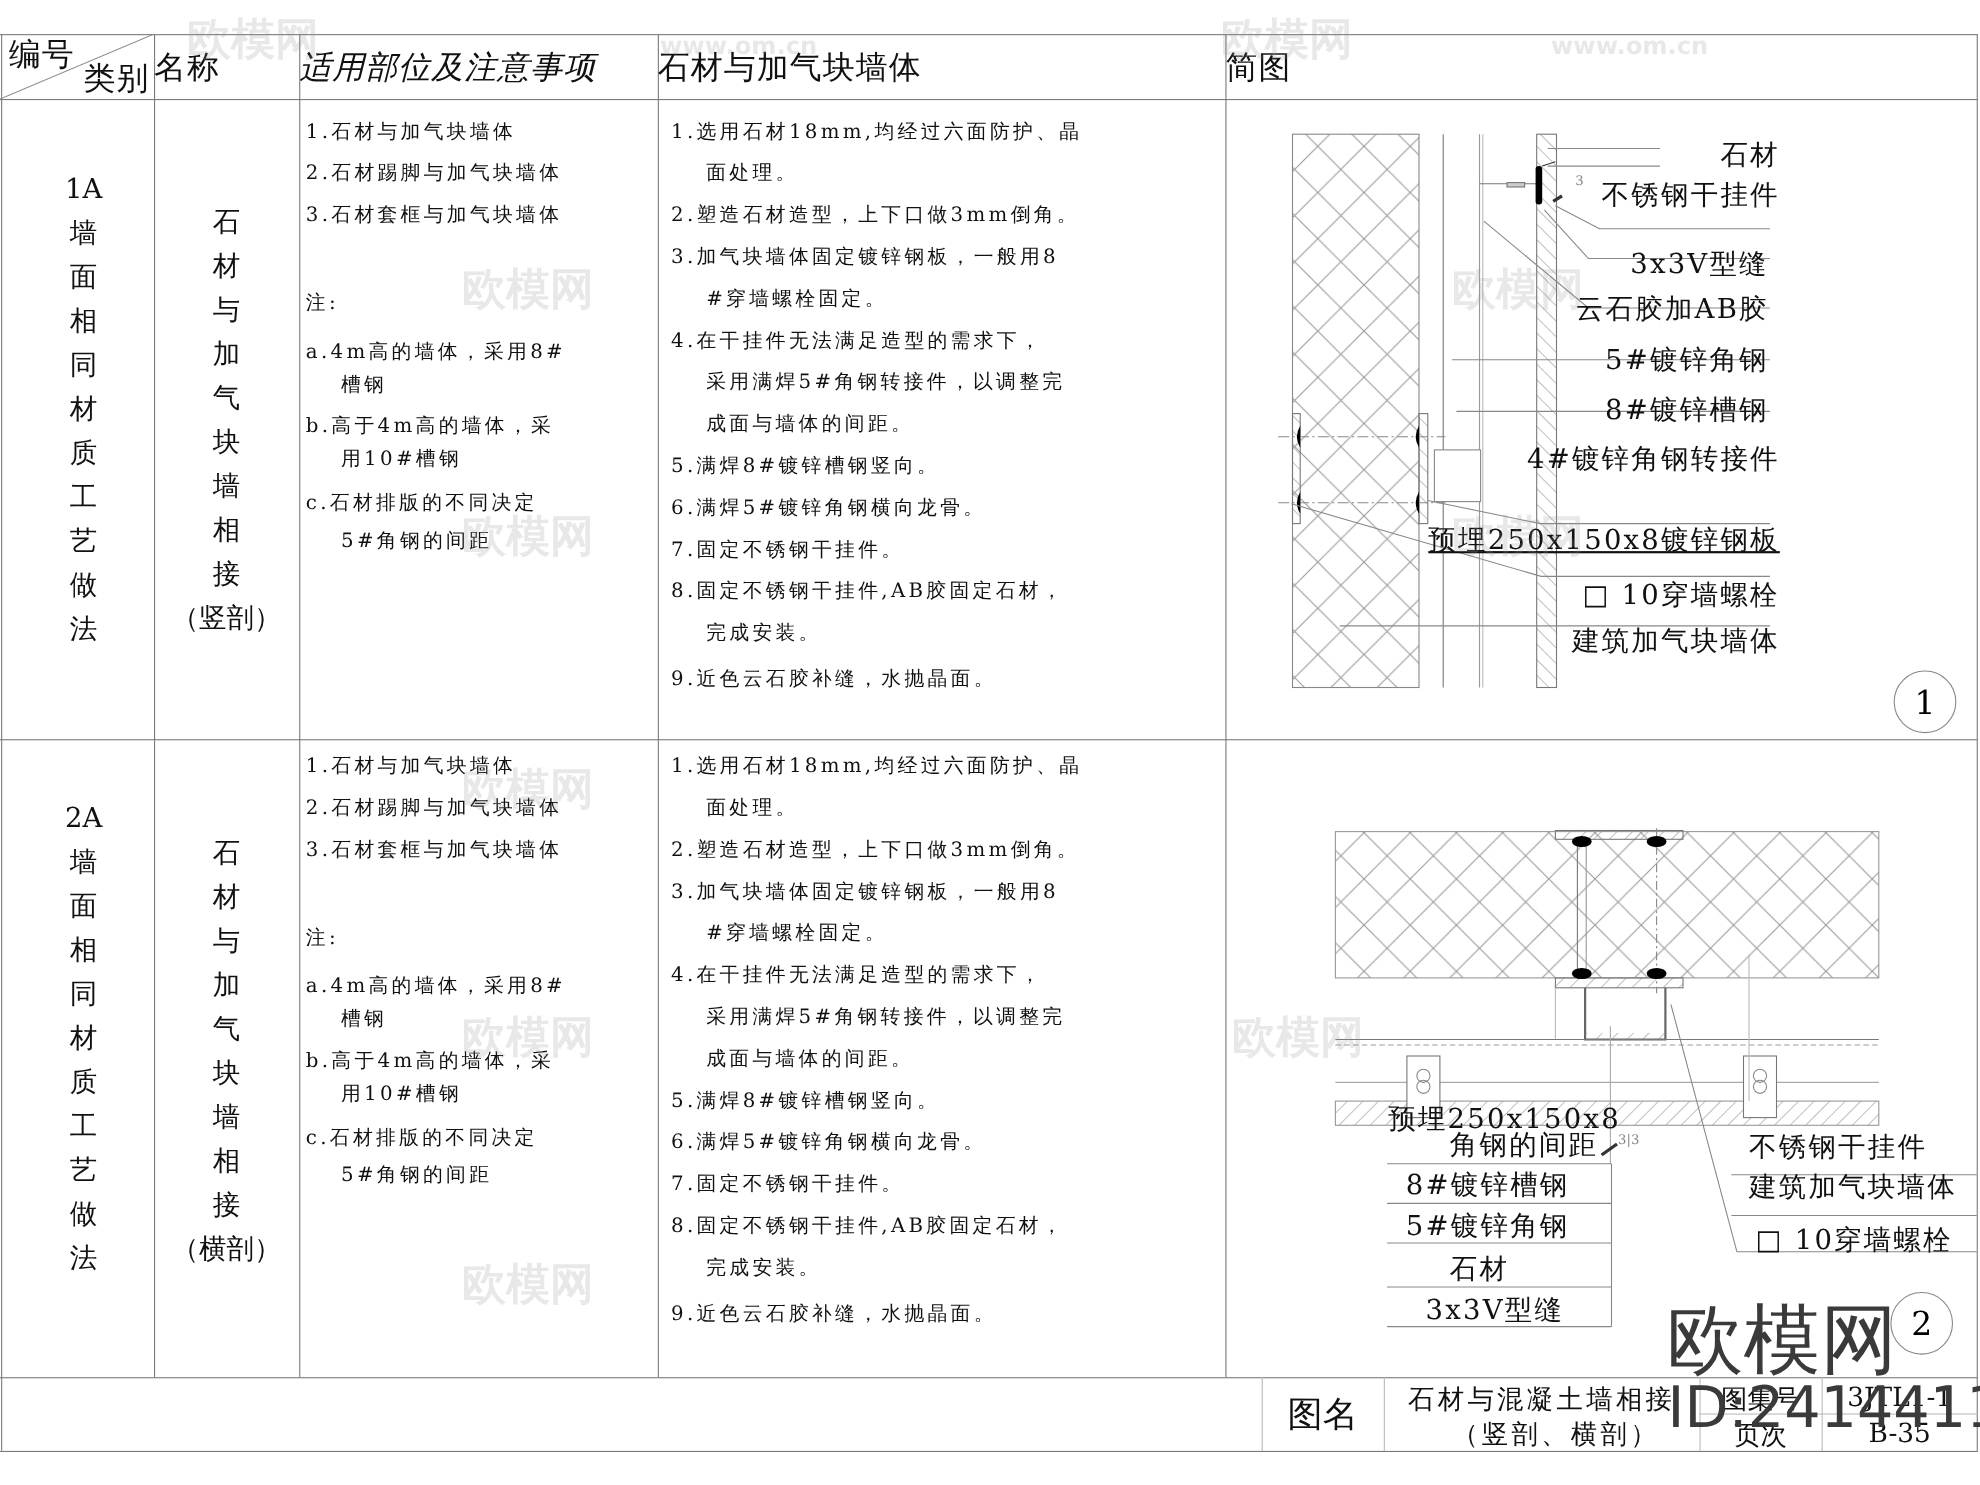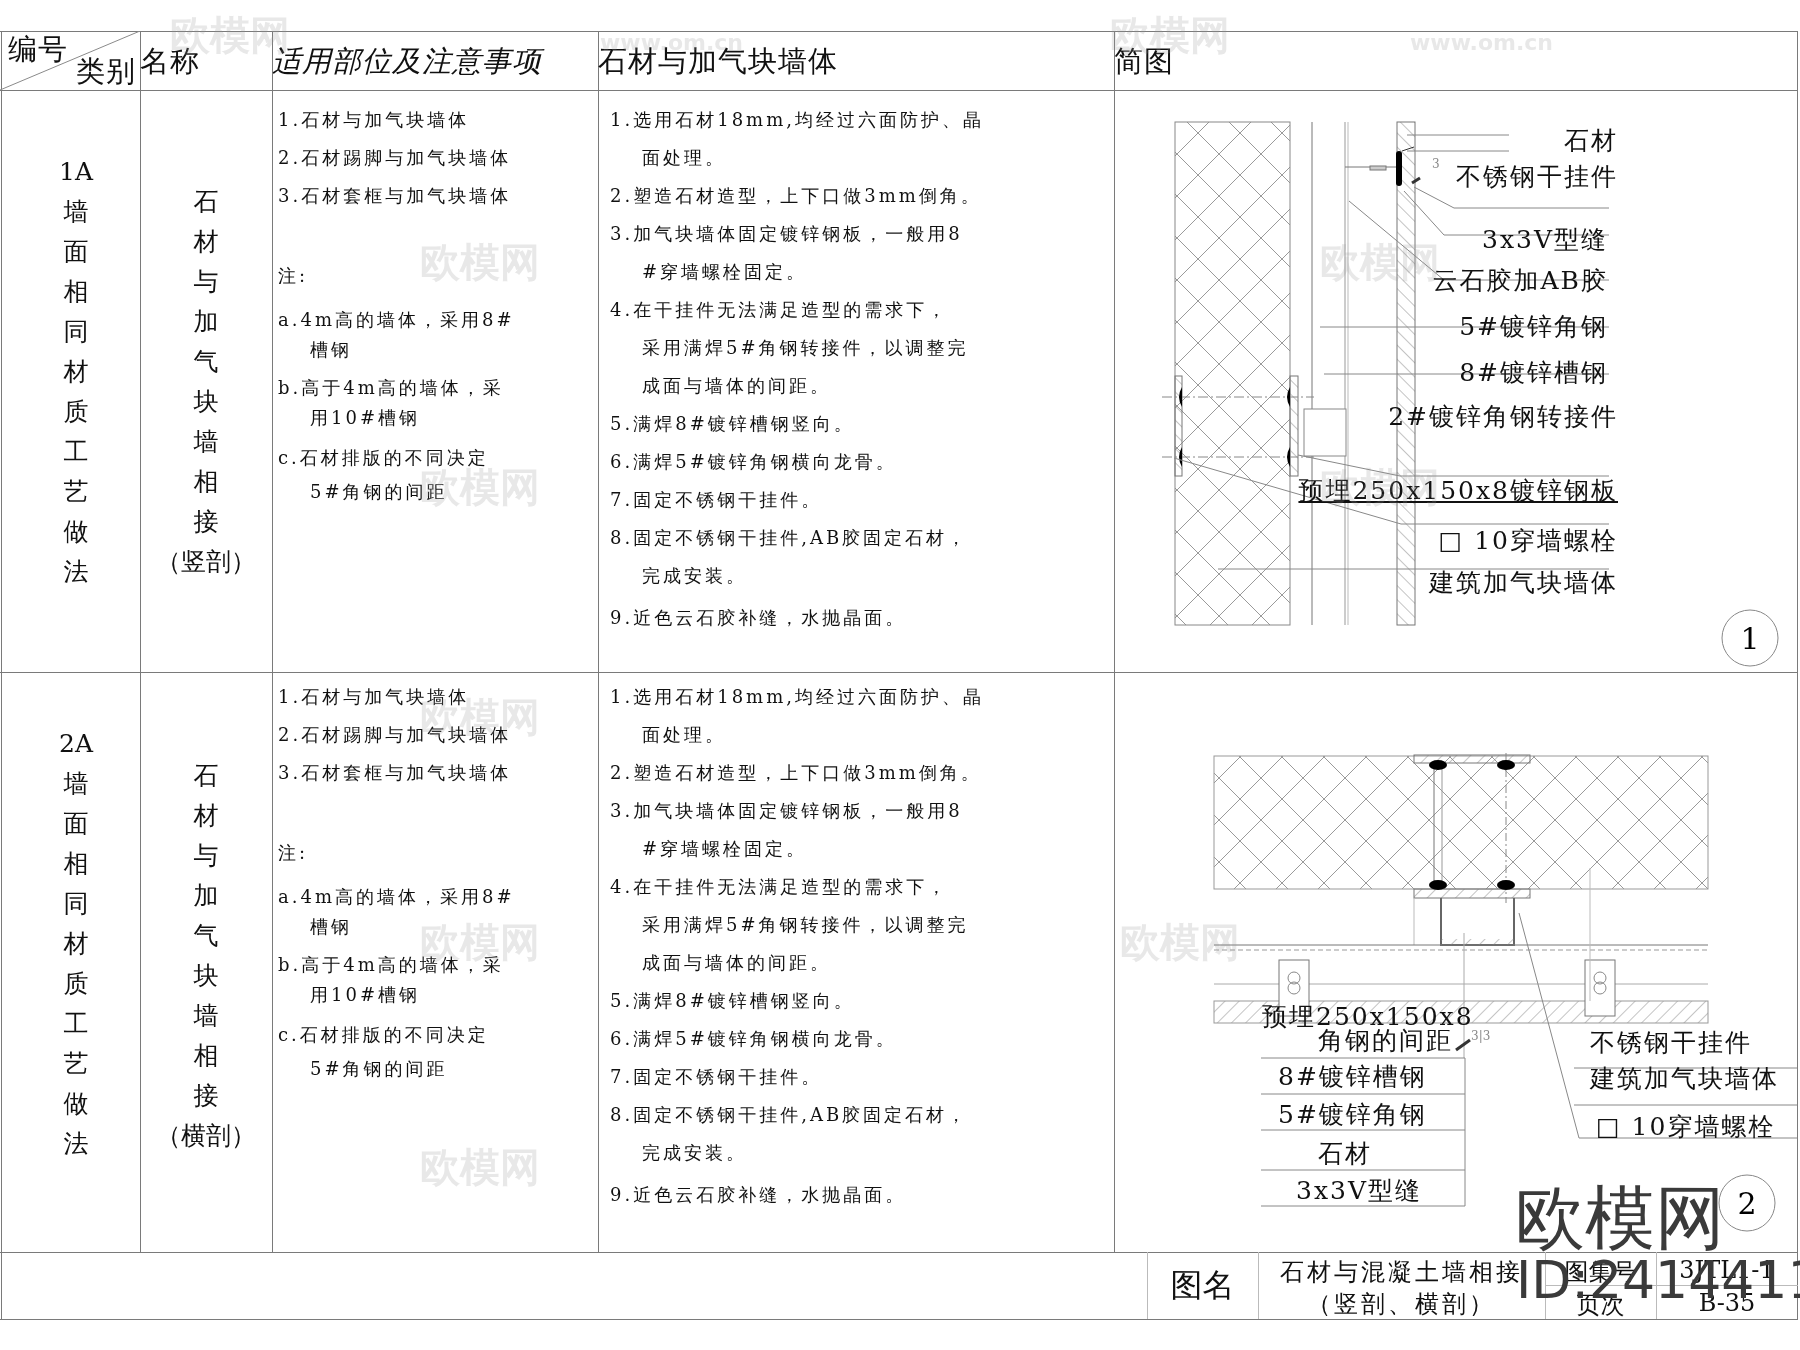"2#镀锌角钢转接件" div.label { text: 2 -> 4 }
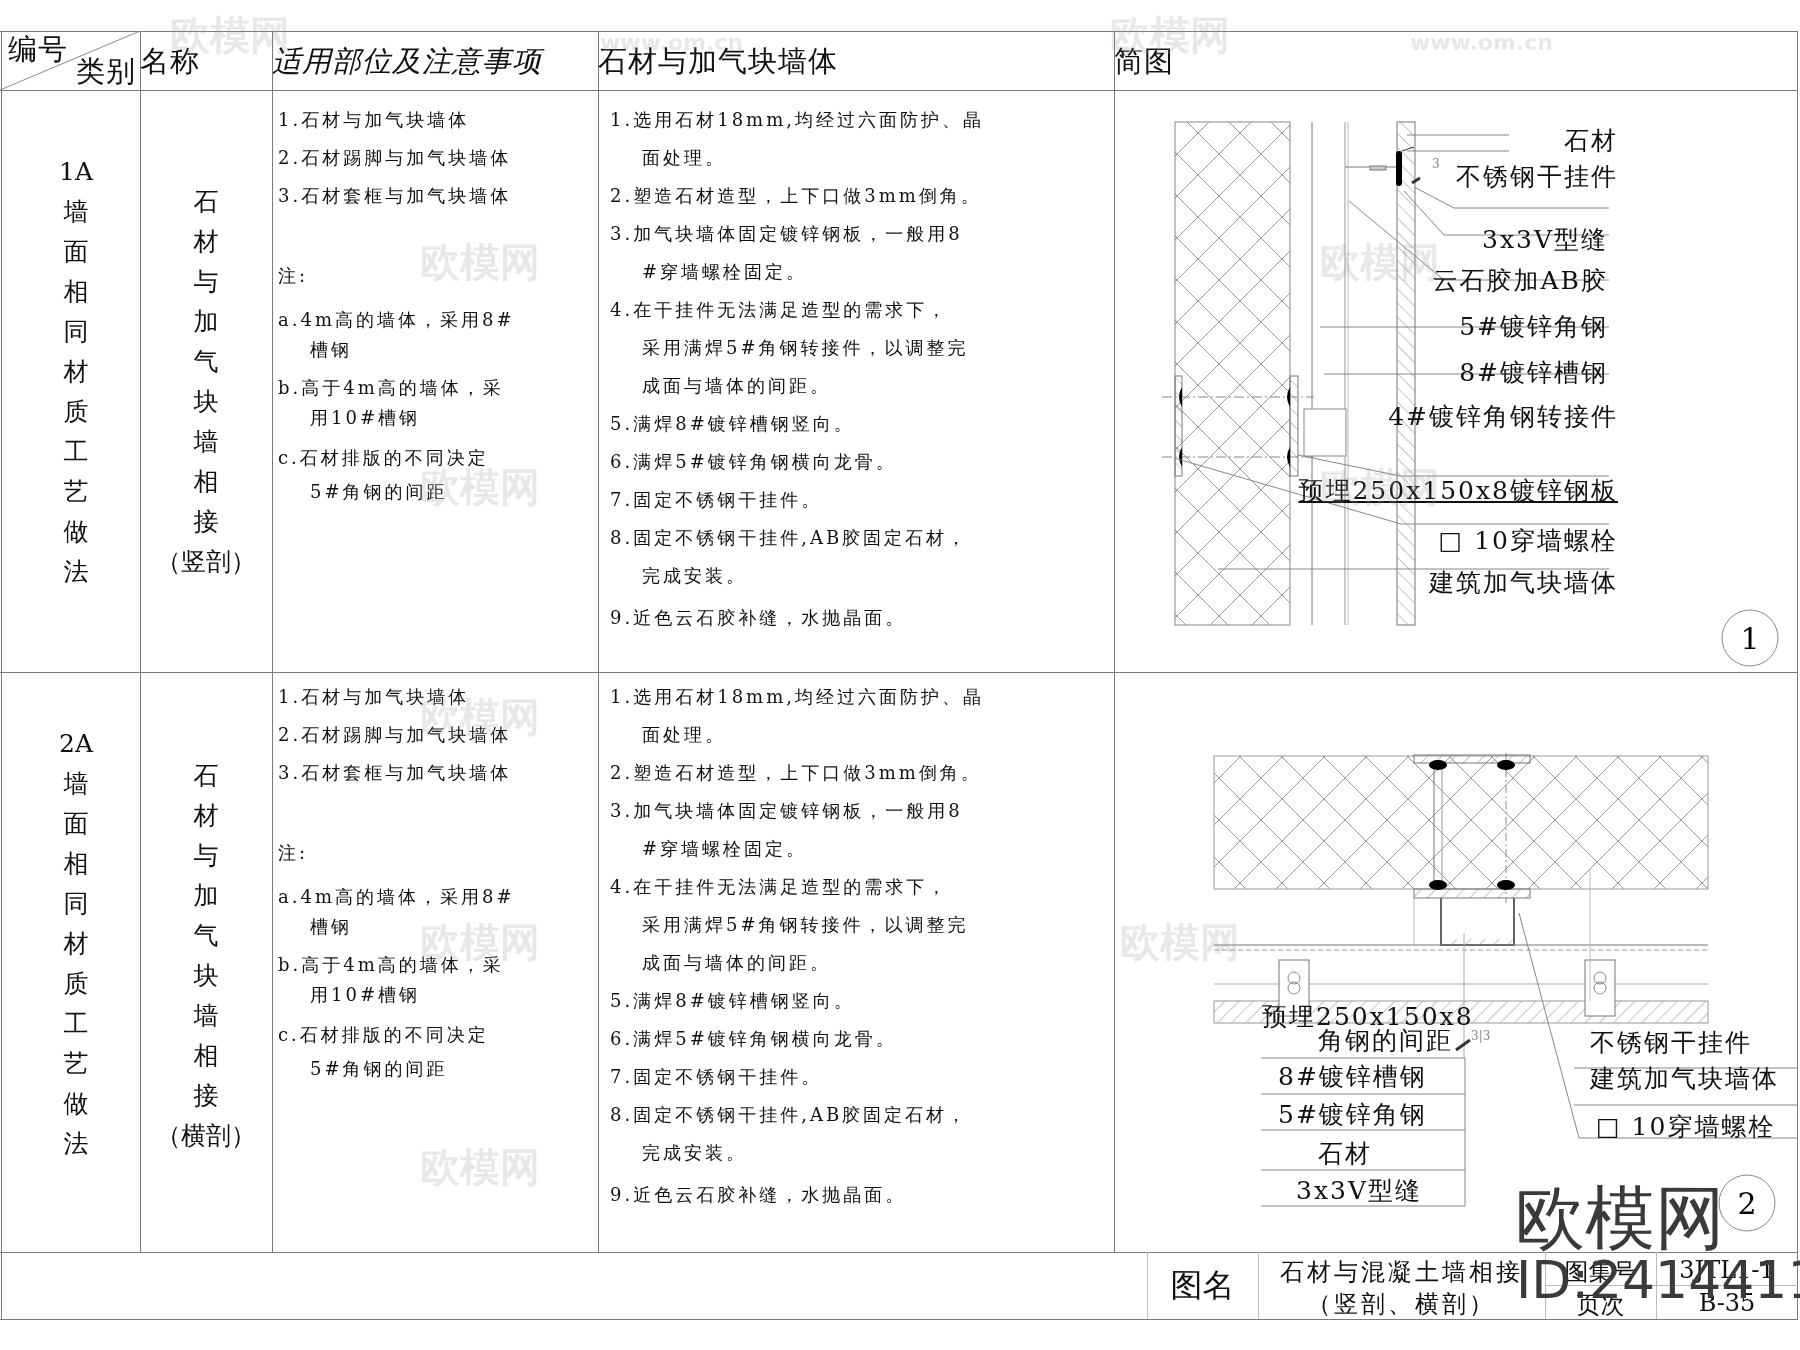"（竖剖、横剖）" div.tb { padding-left: none -> 13px }
